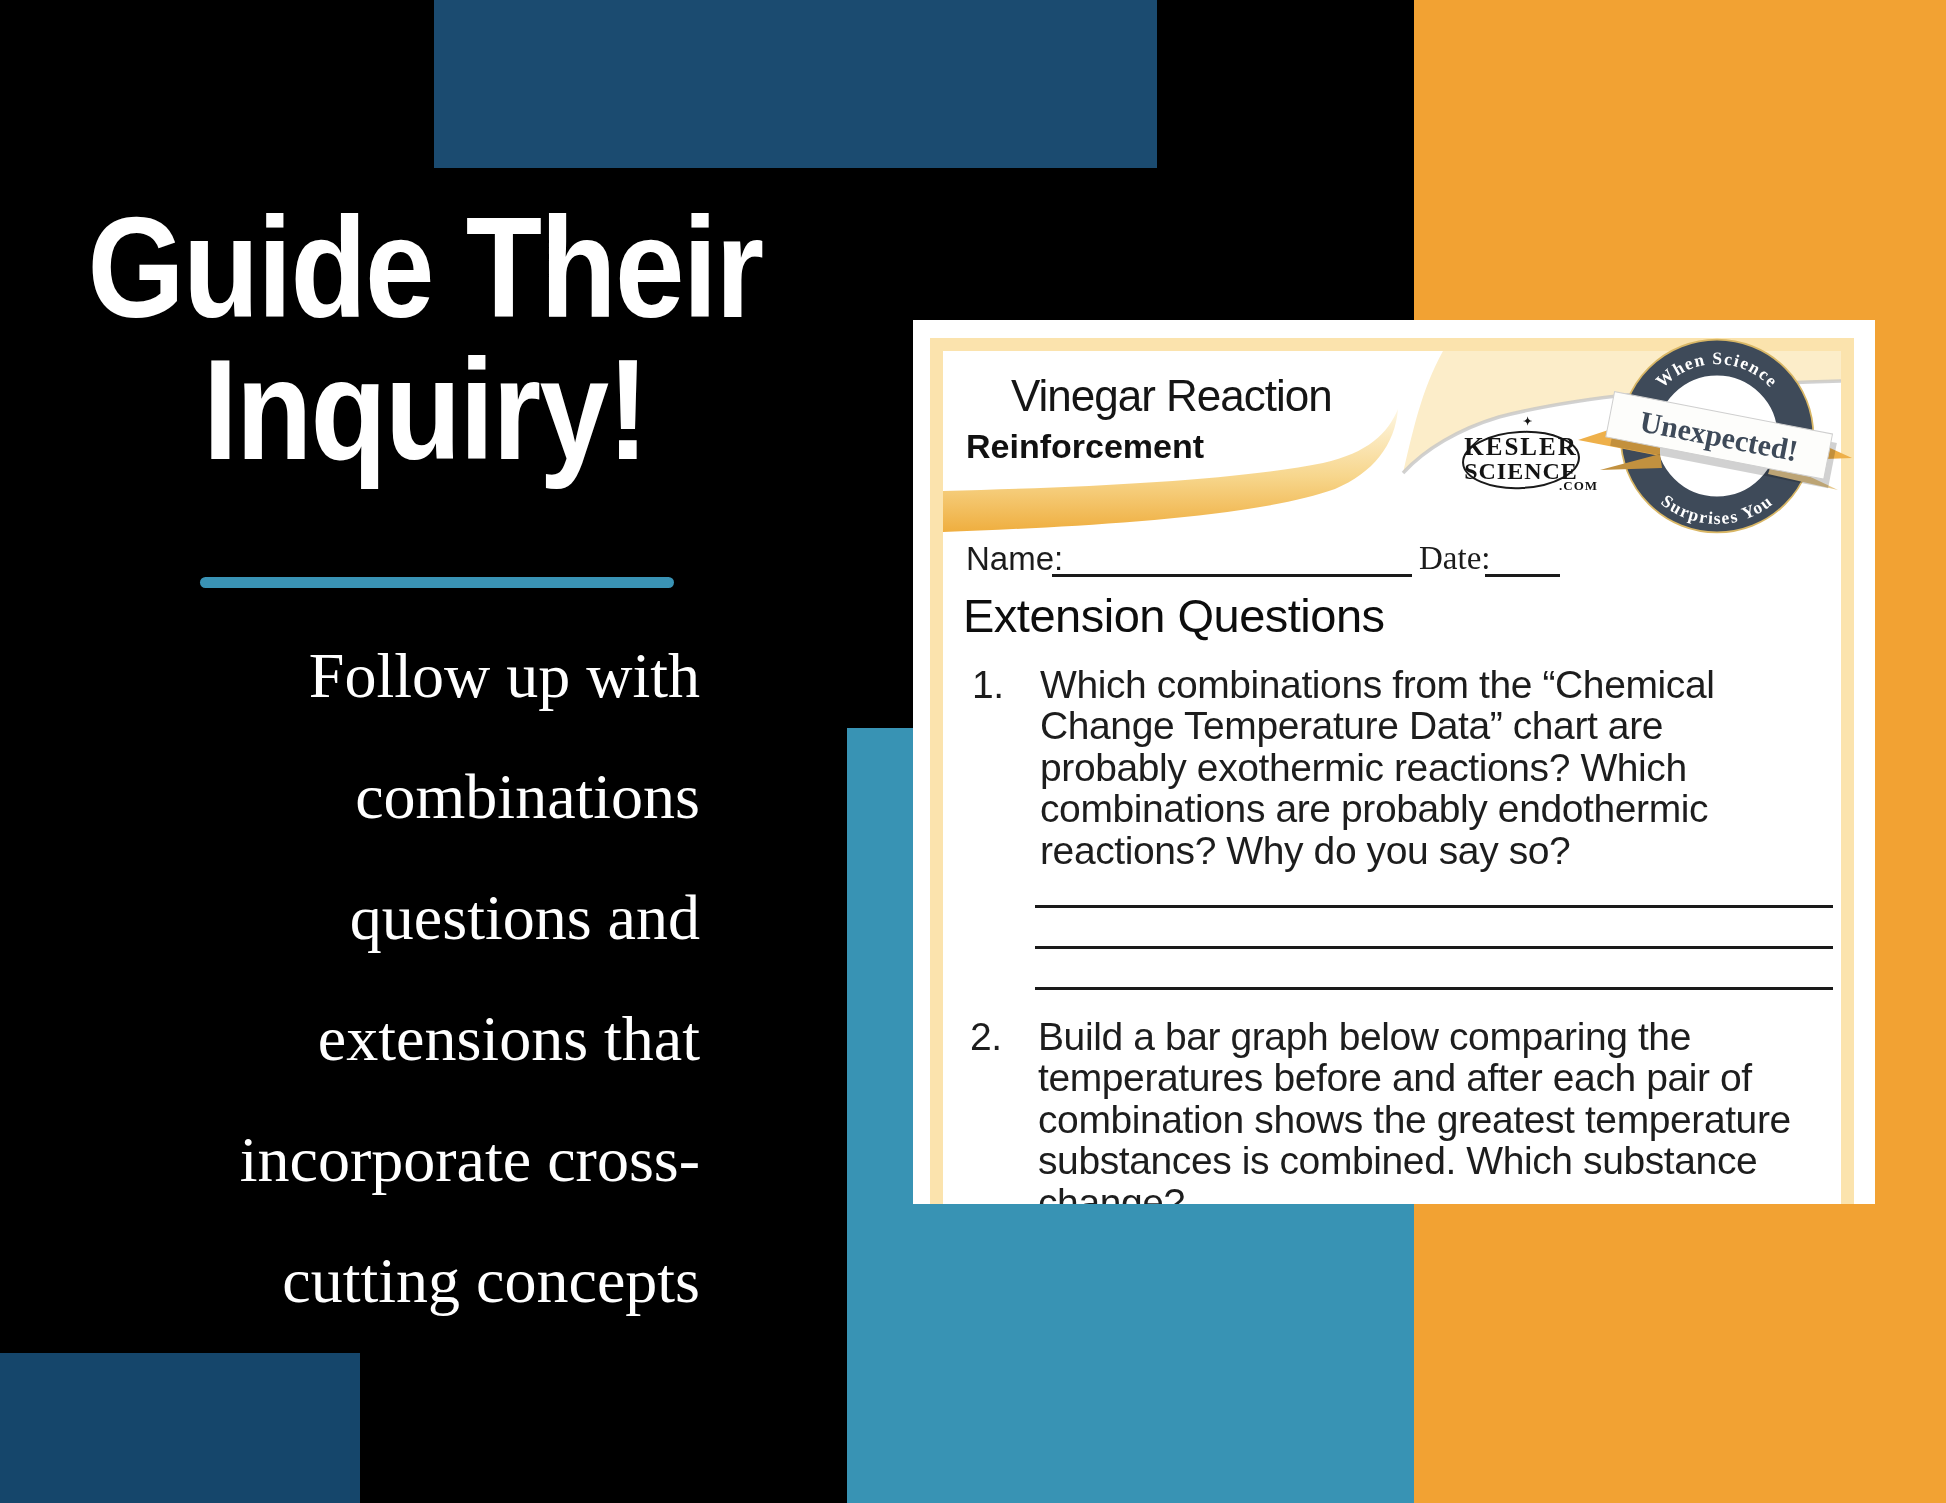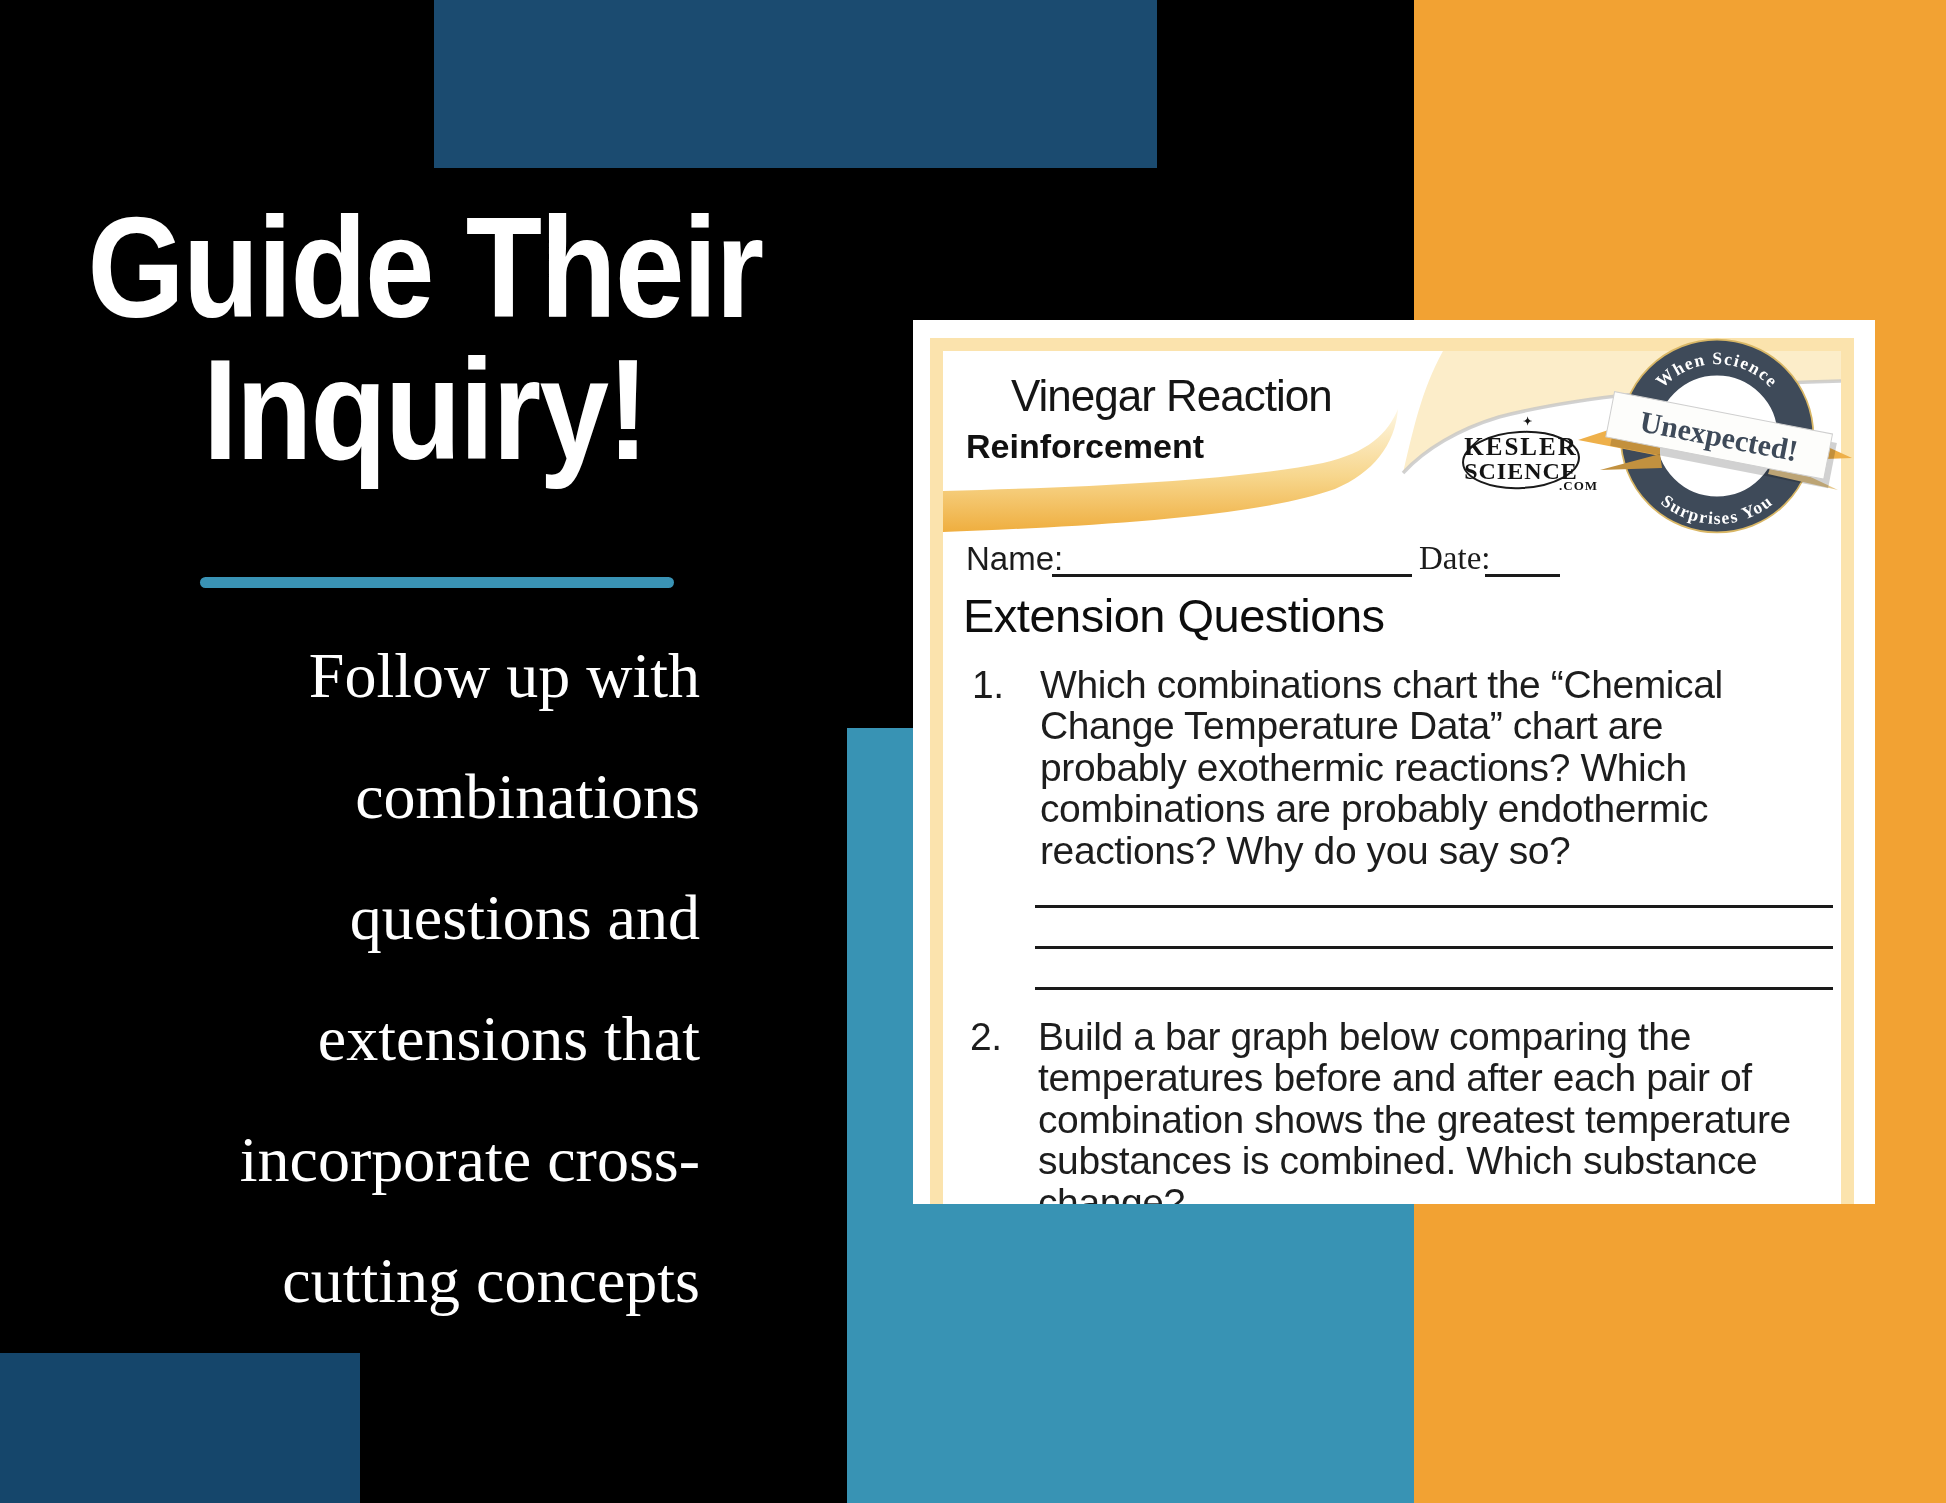"Which combinations chart the “Chemical" div { text: chart -> from }
